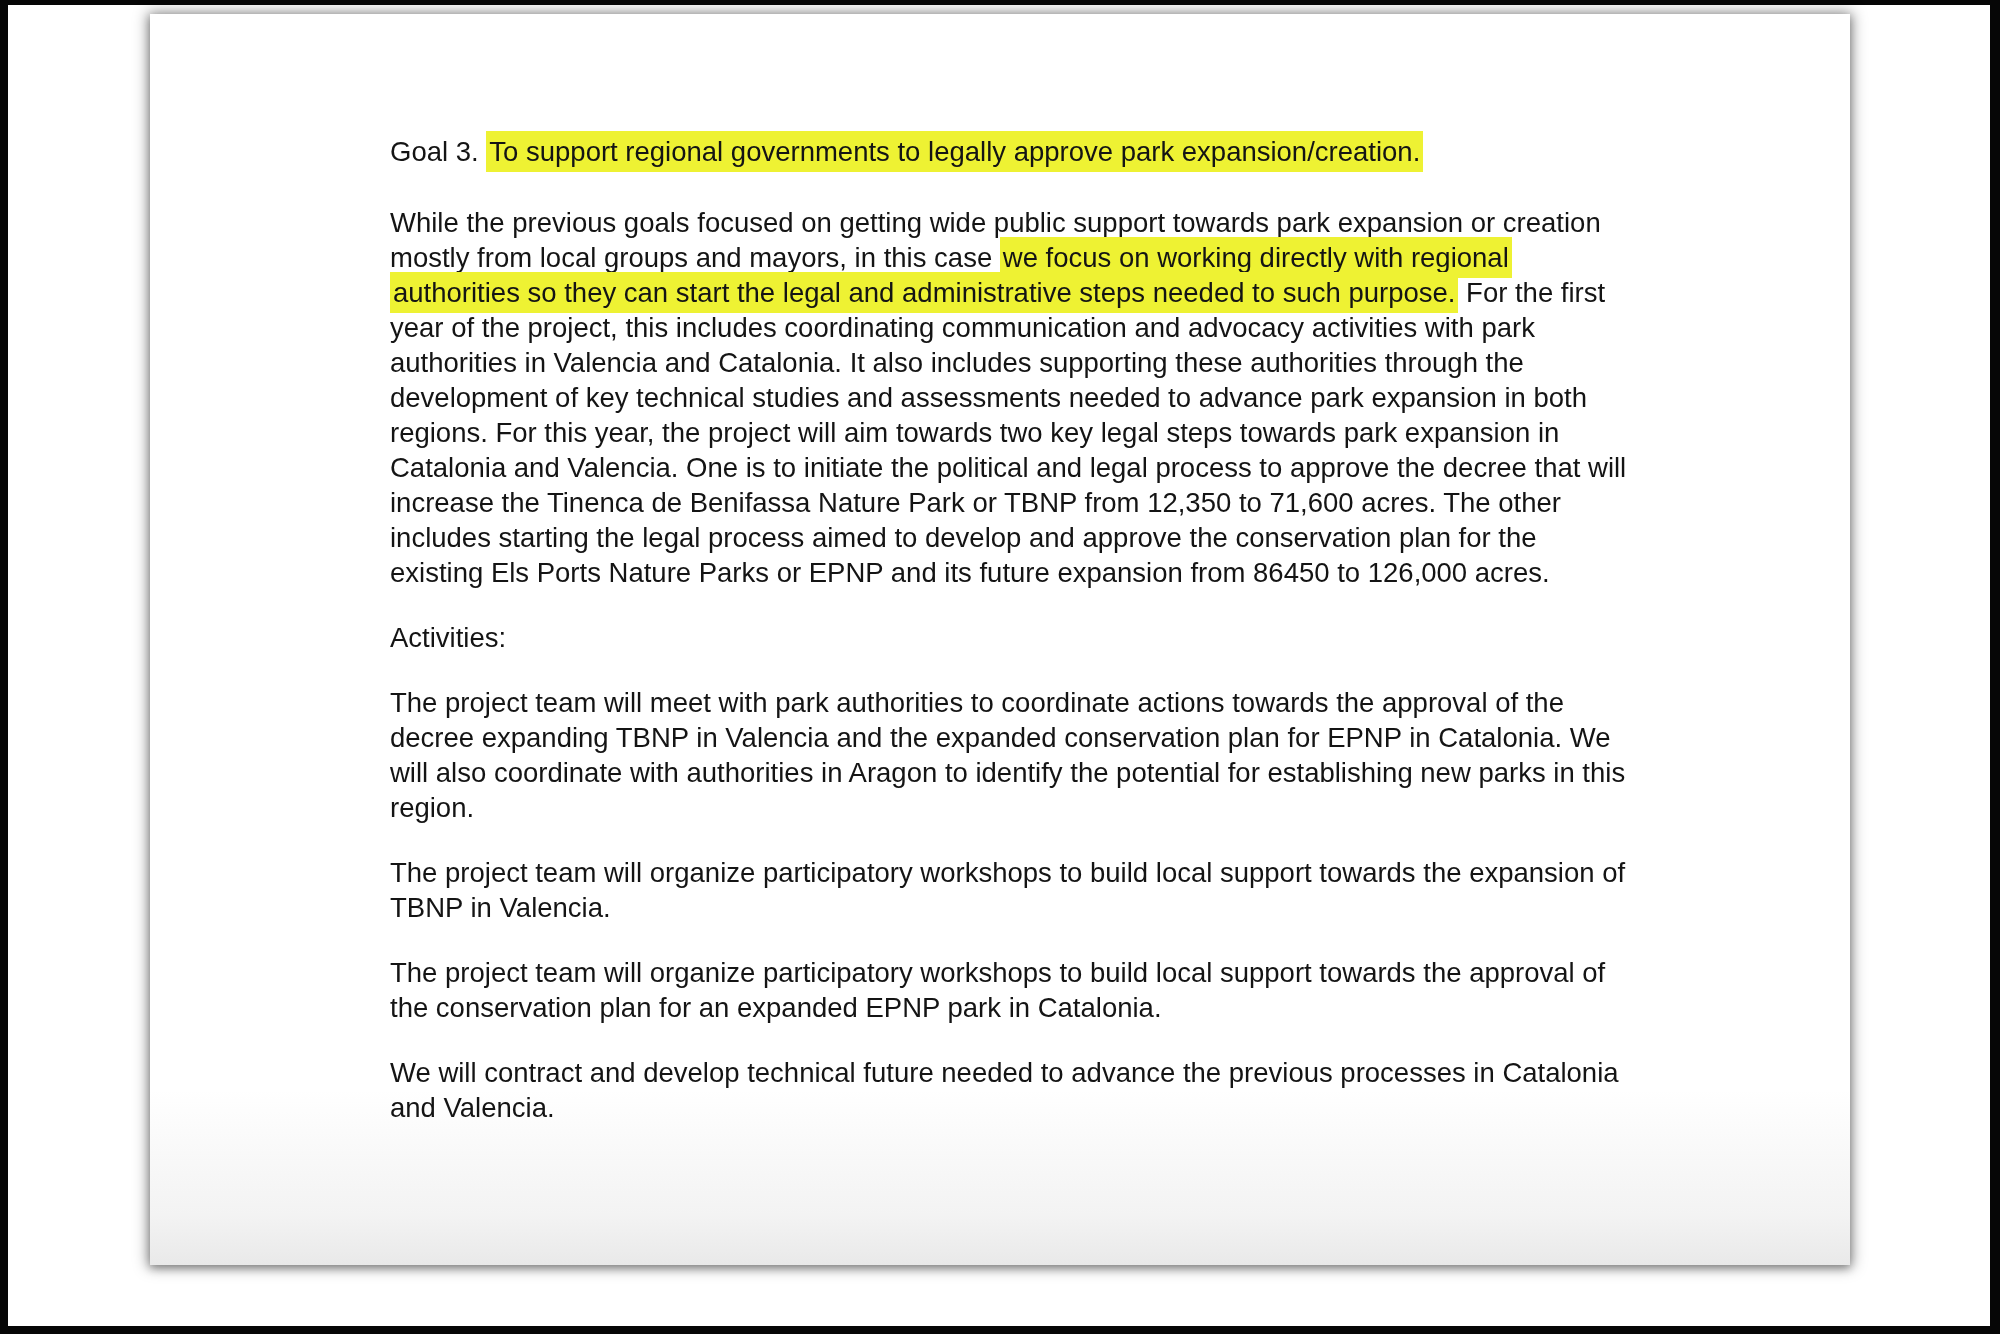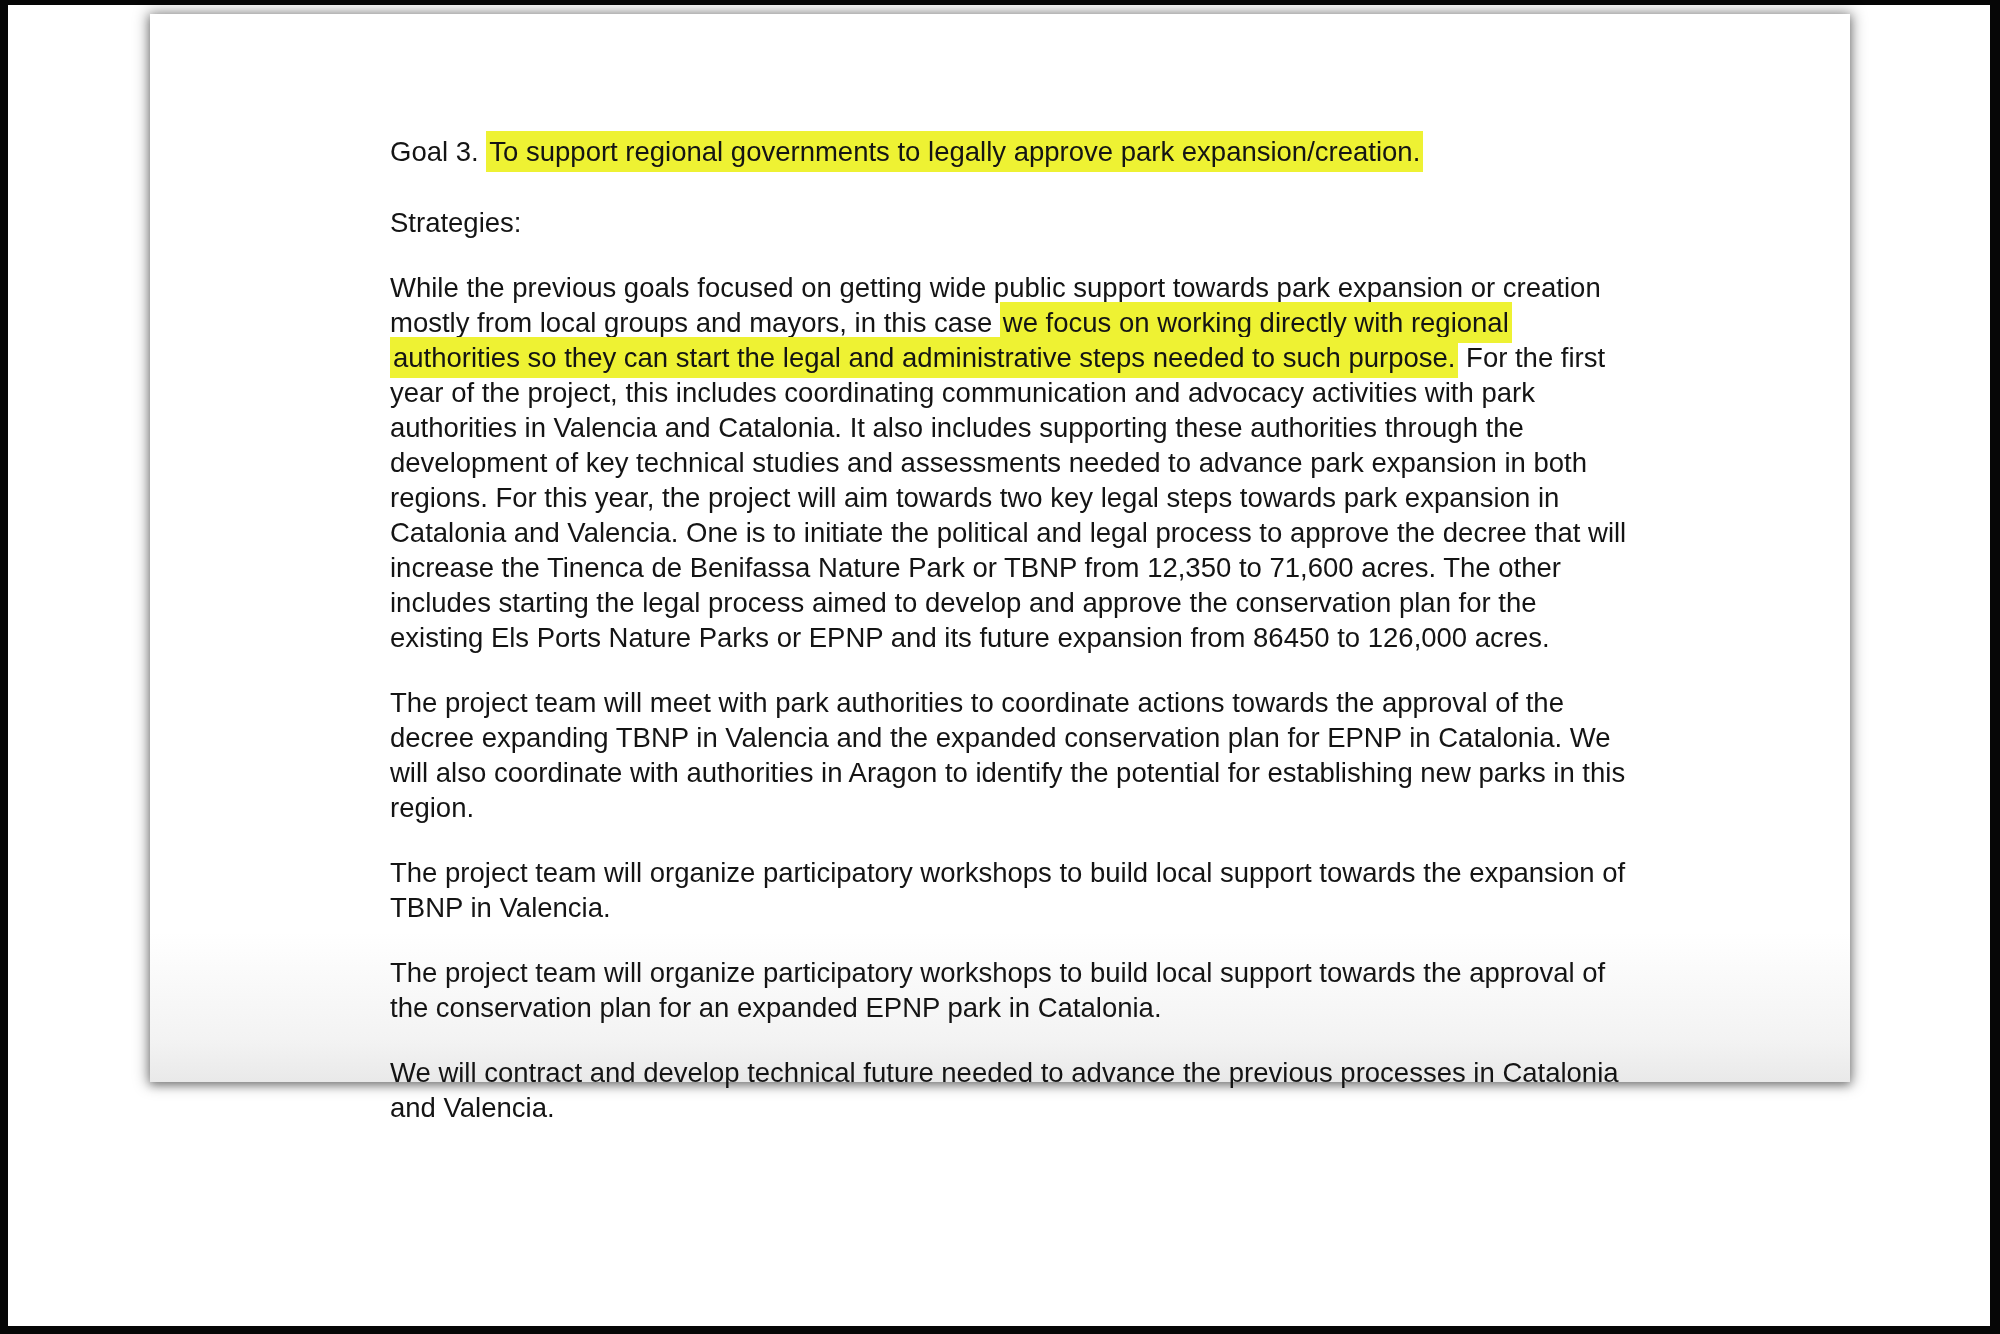"Goal 3. To support regional" .doc-page { height: 1068px -> 1251px }
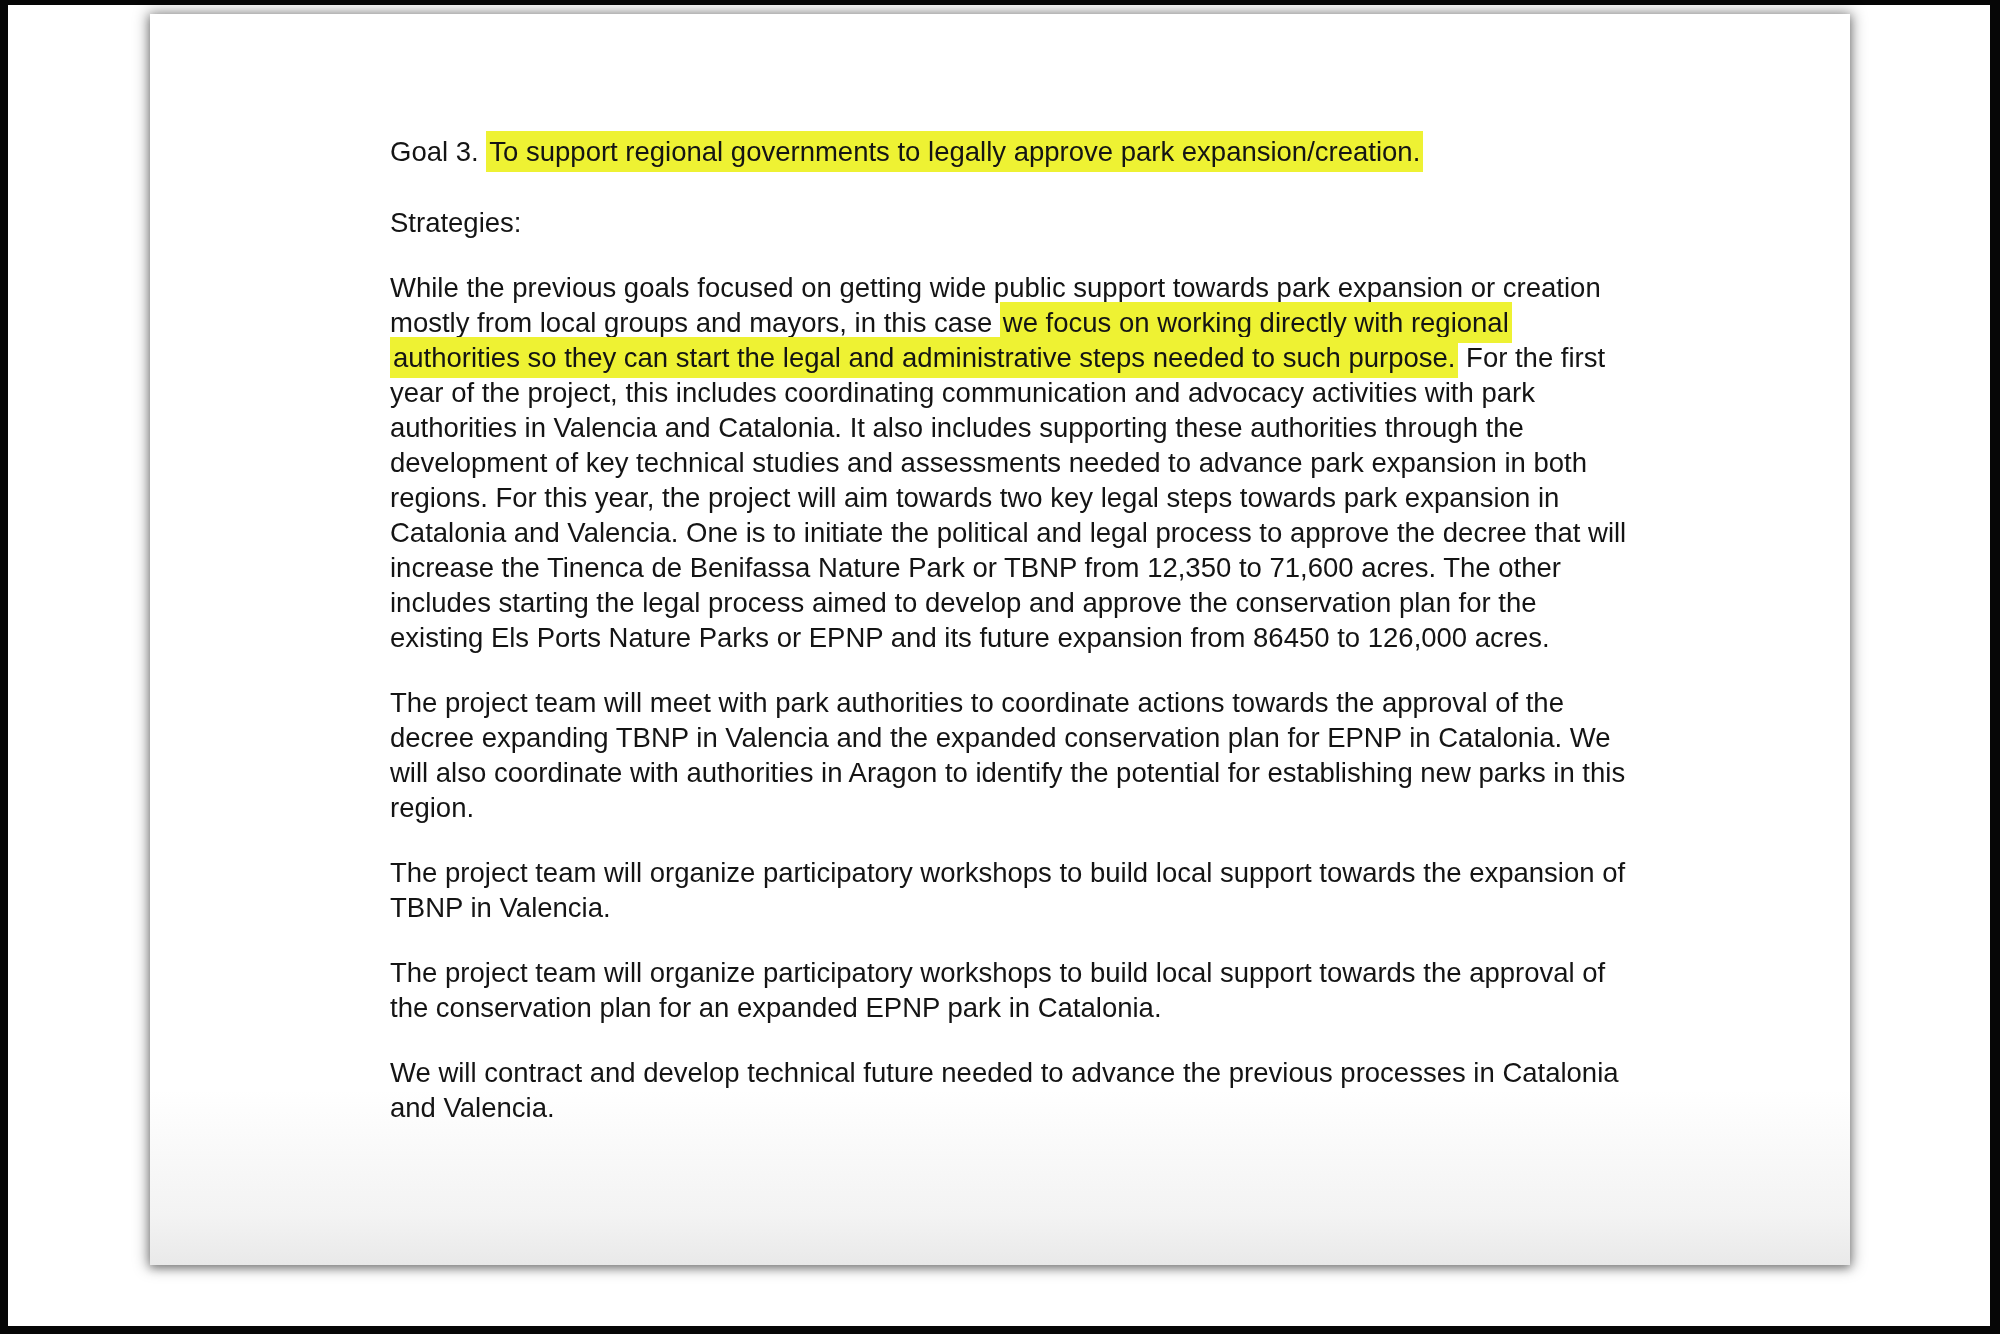"Strategies:" div.heading { html: <div>Strategies:</div> -> none }
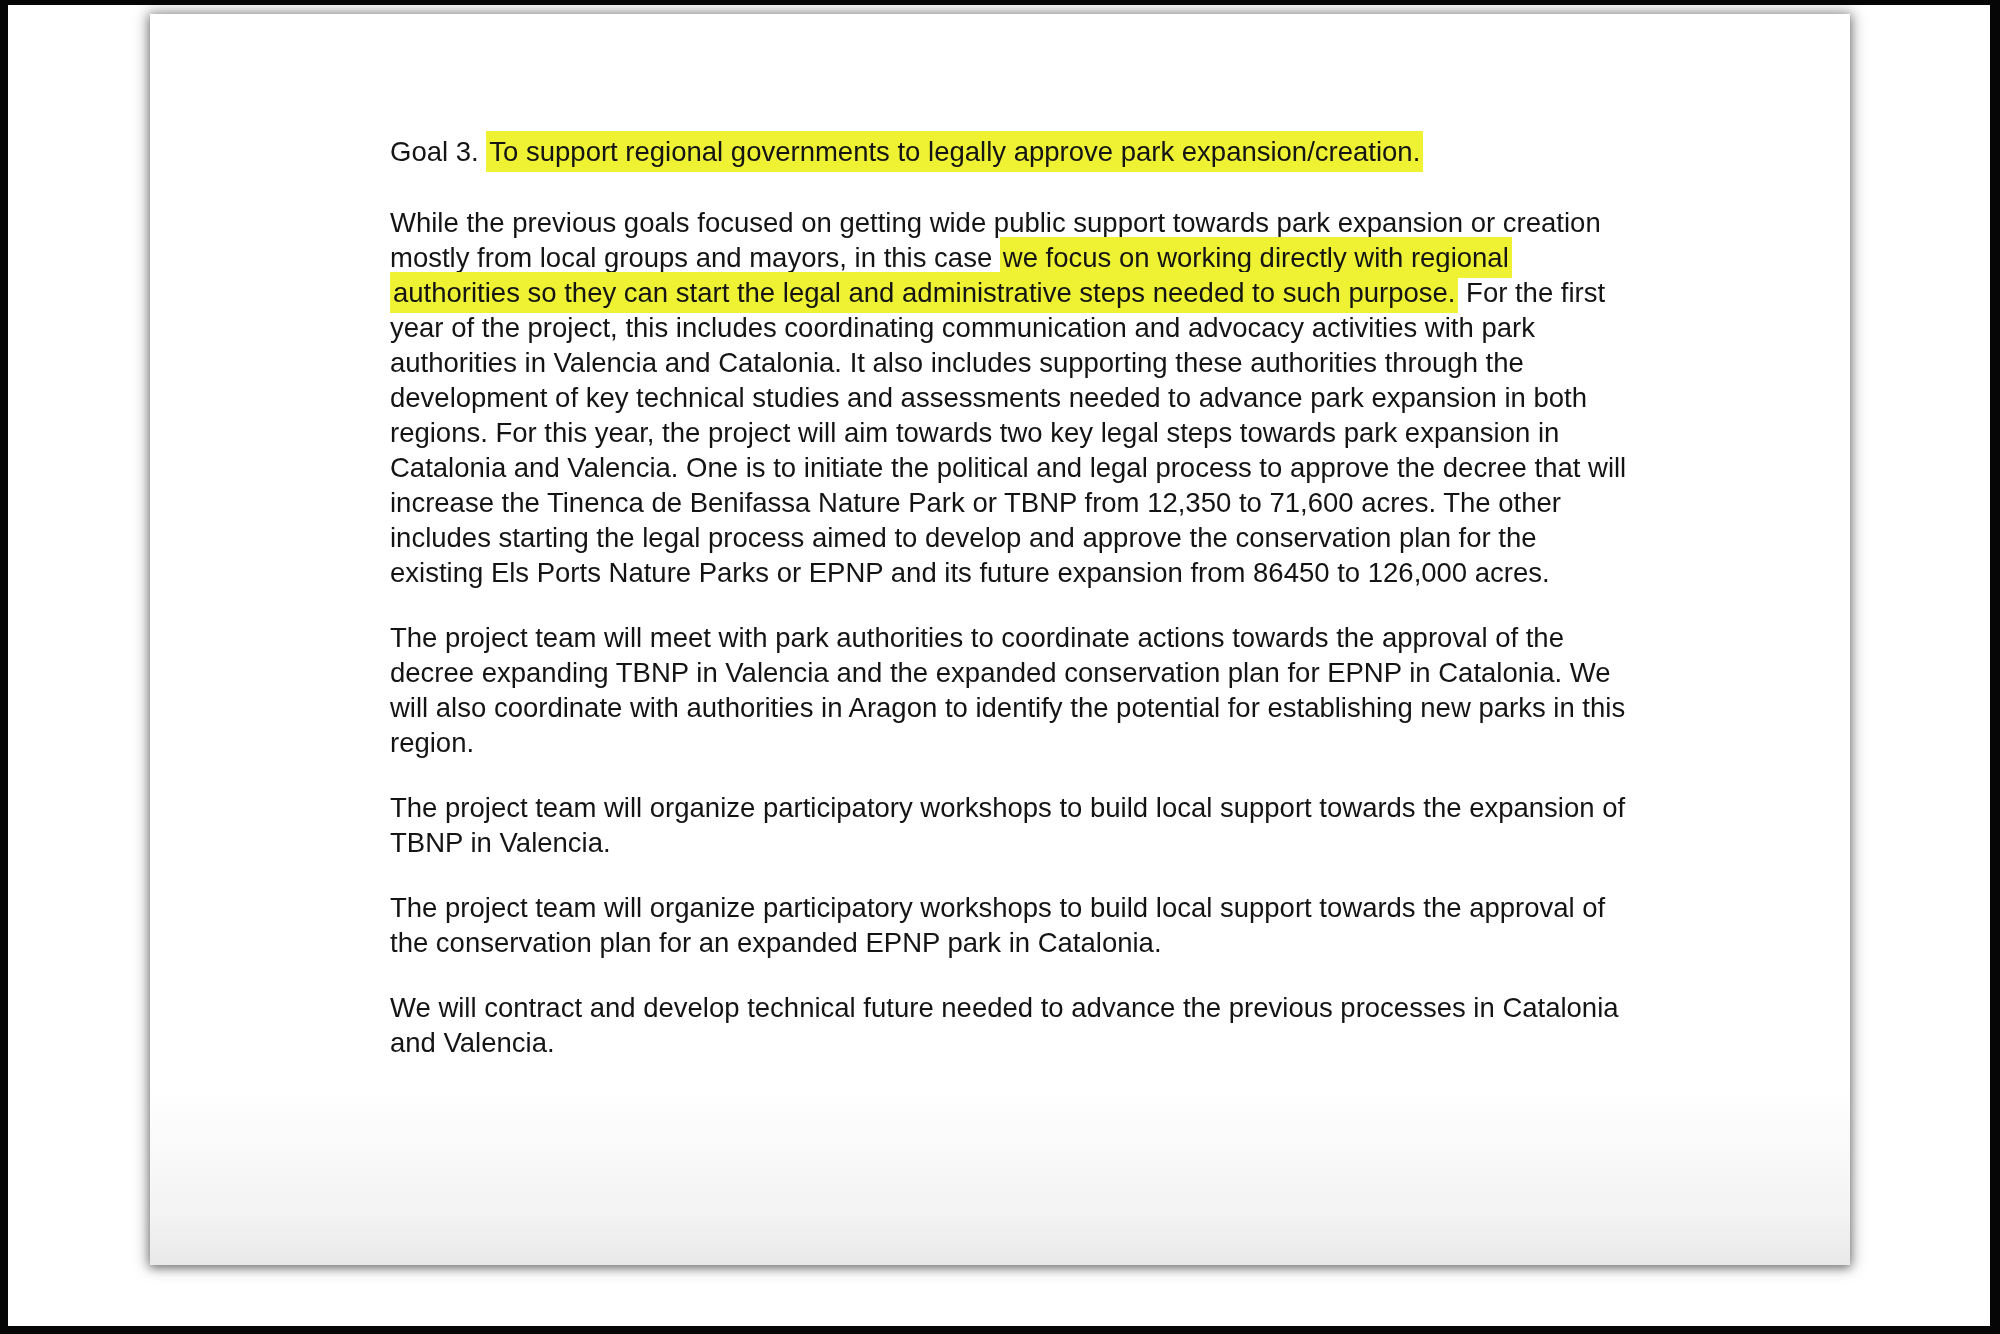"Activities:" div.heading { html: none -> <div>Activities:</div> }
